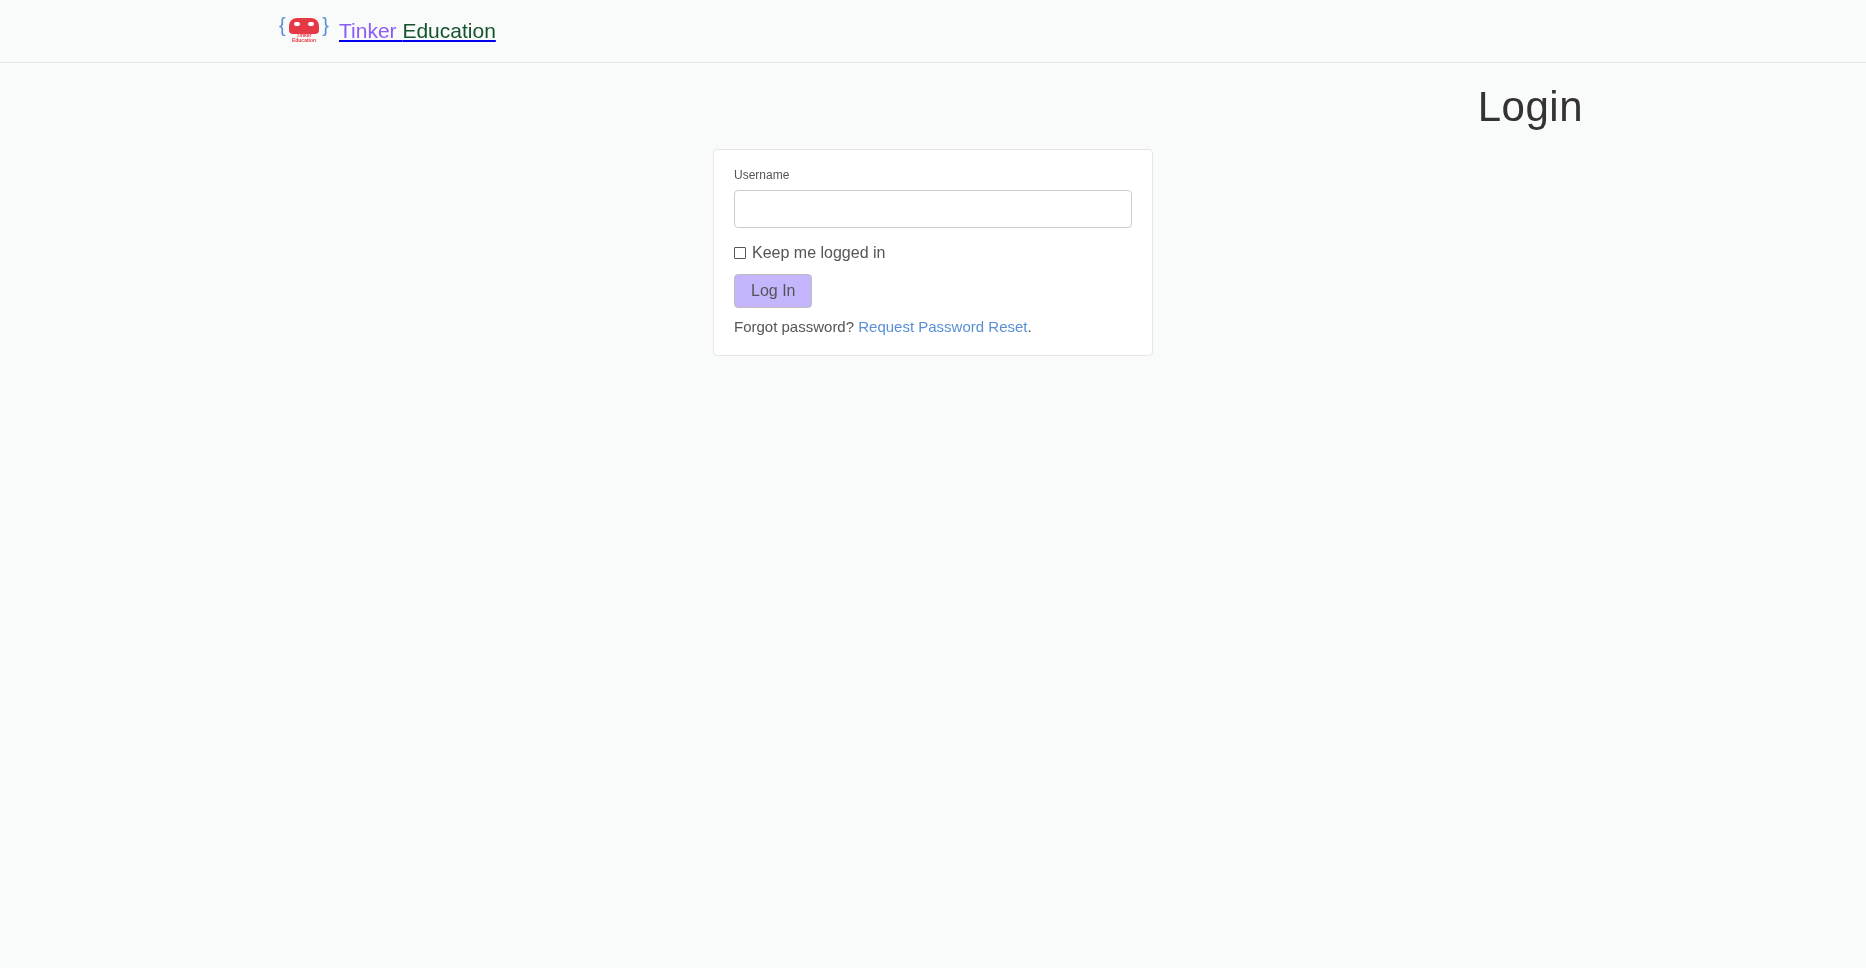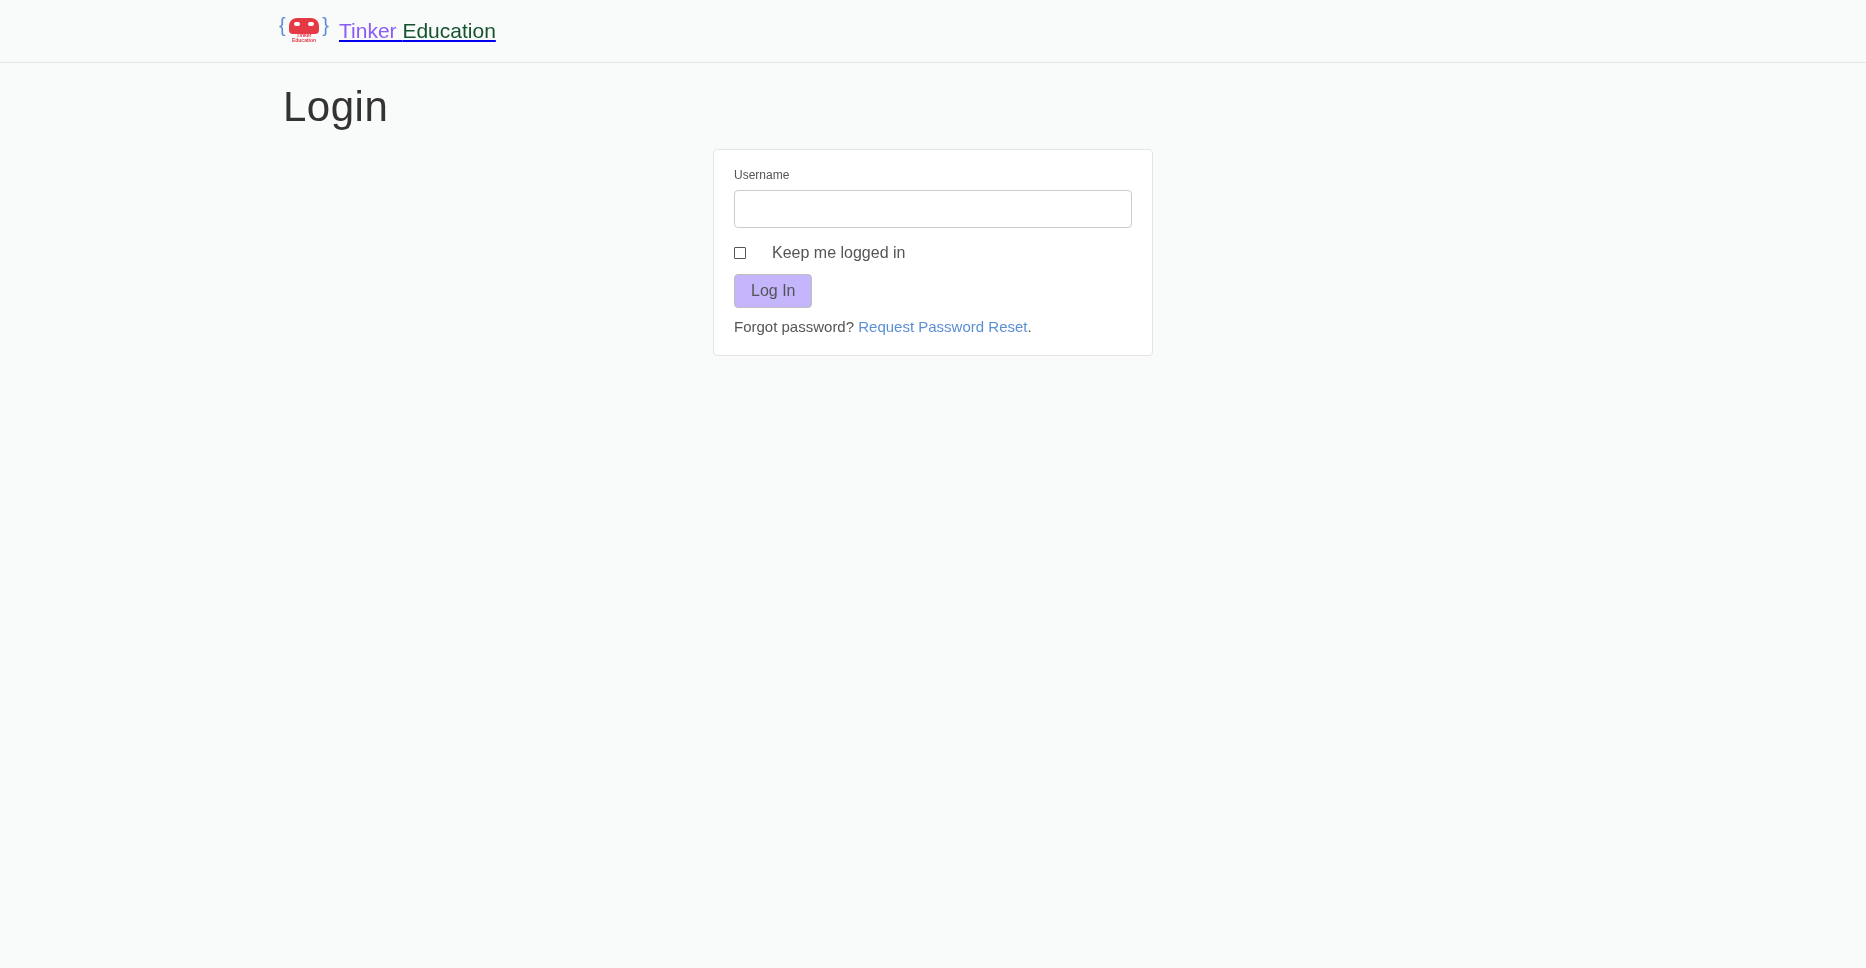"Login" h1.title { text-align: left -> right }
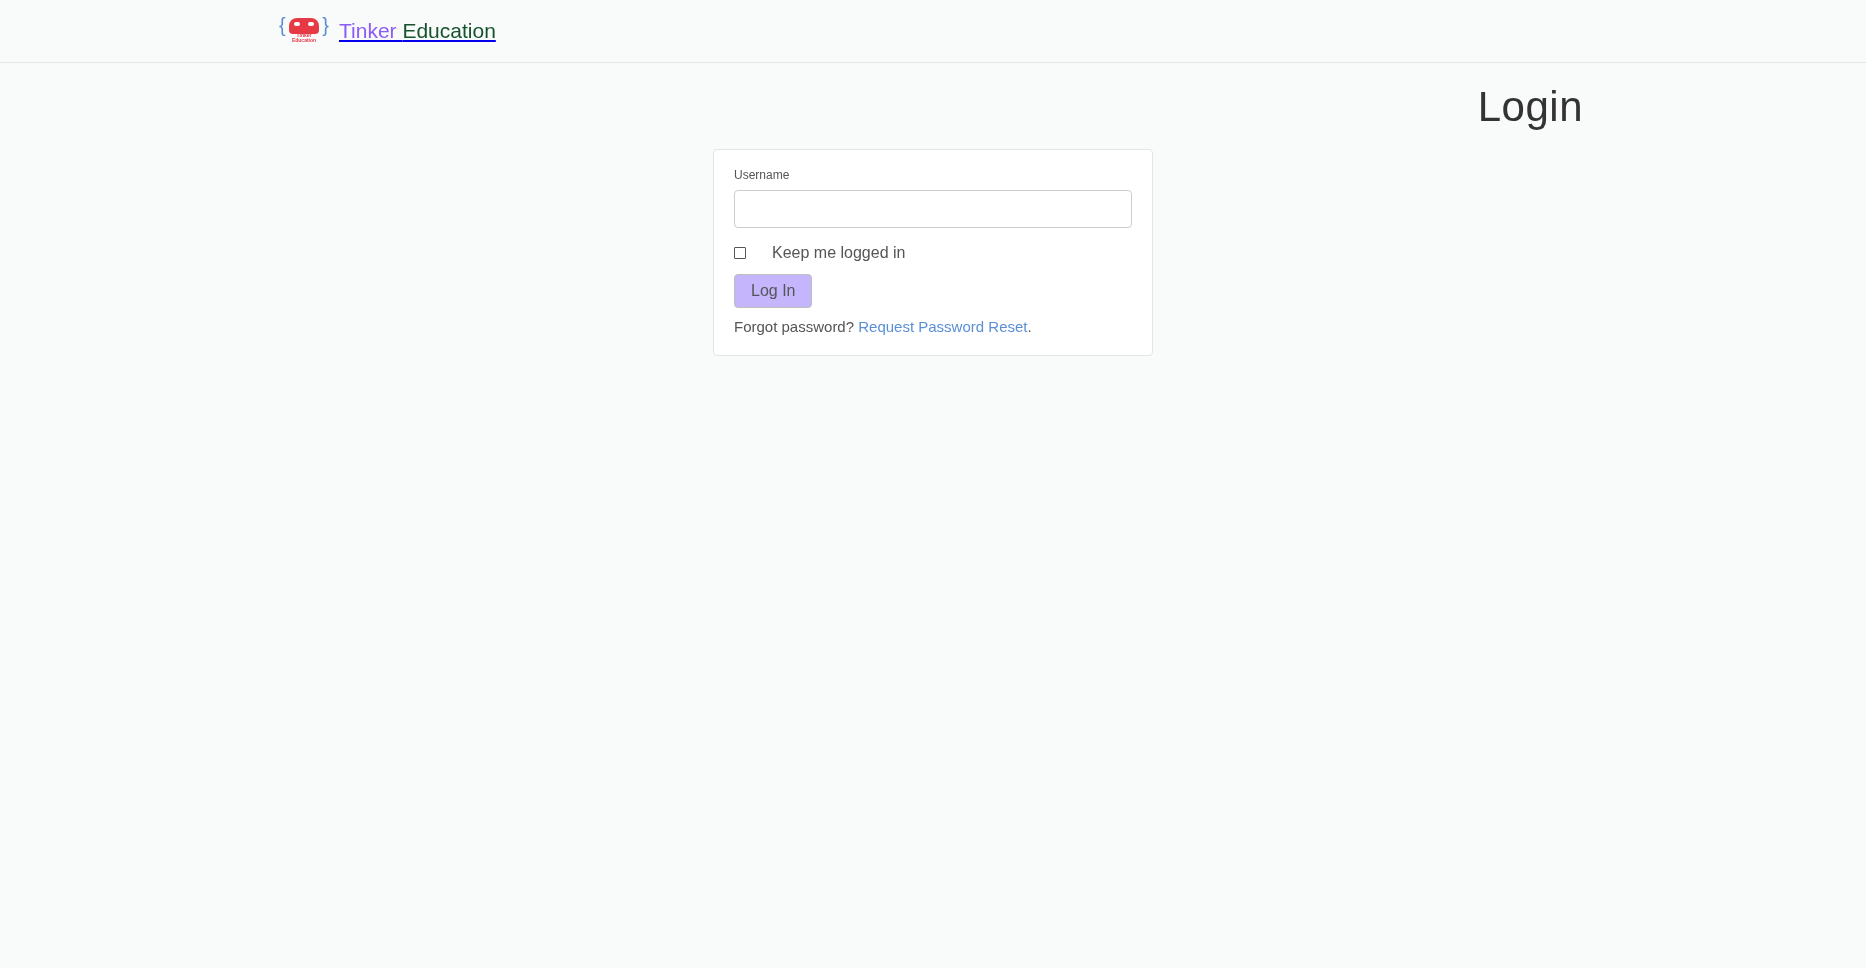"Keep me logged in" .checkbox-row { gap: 20px -> none }
